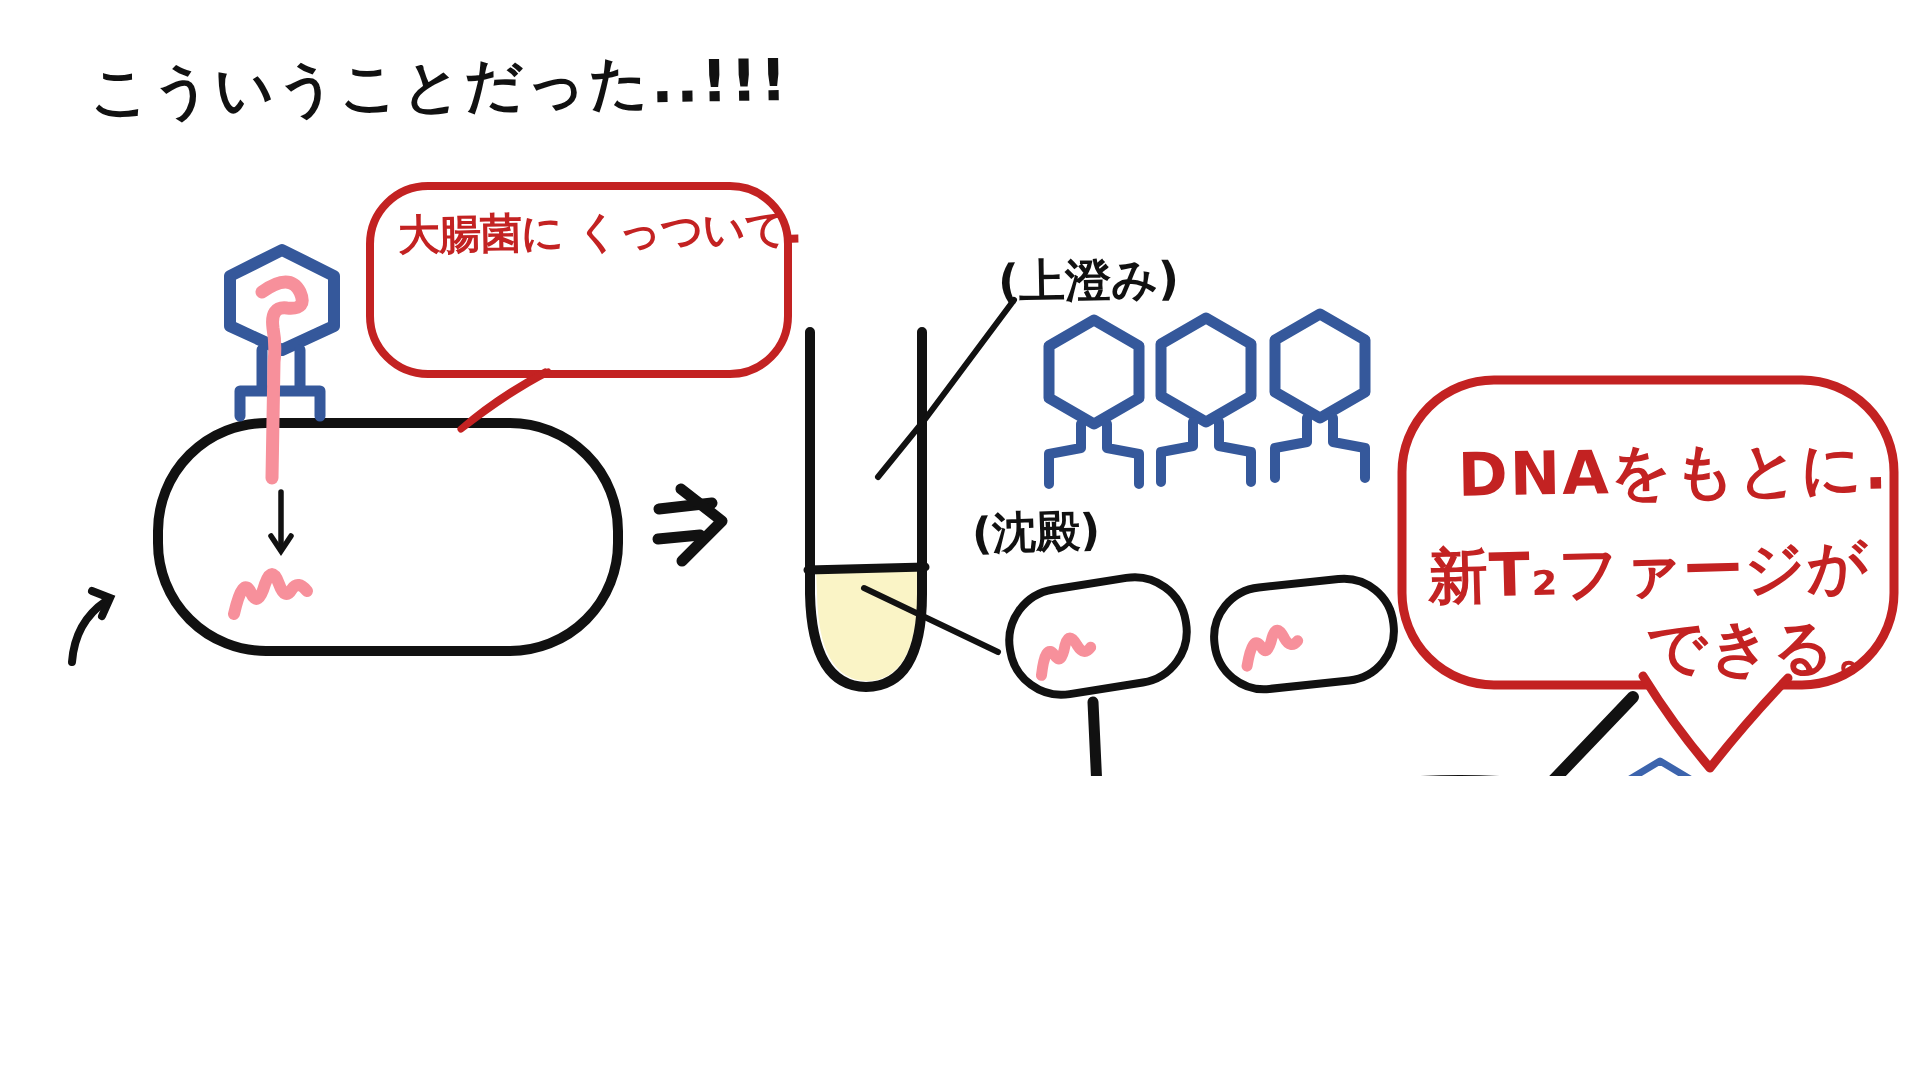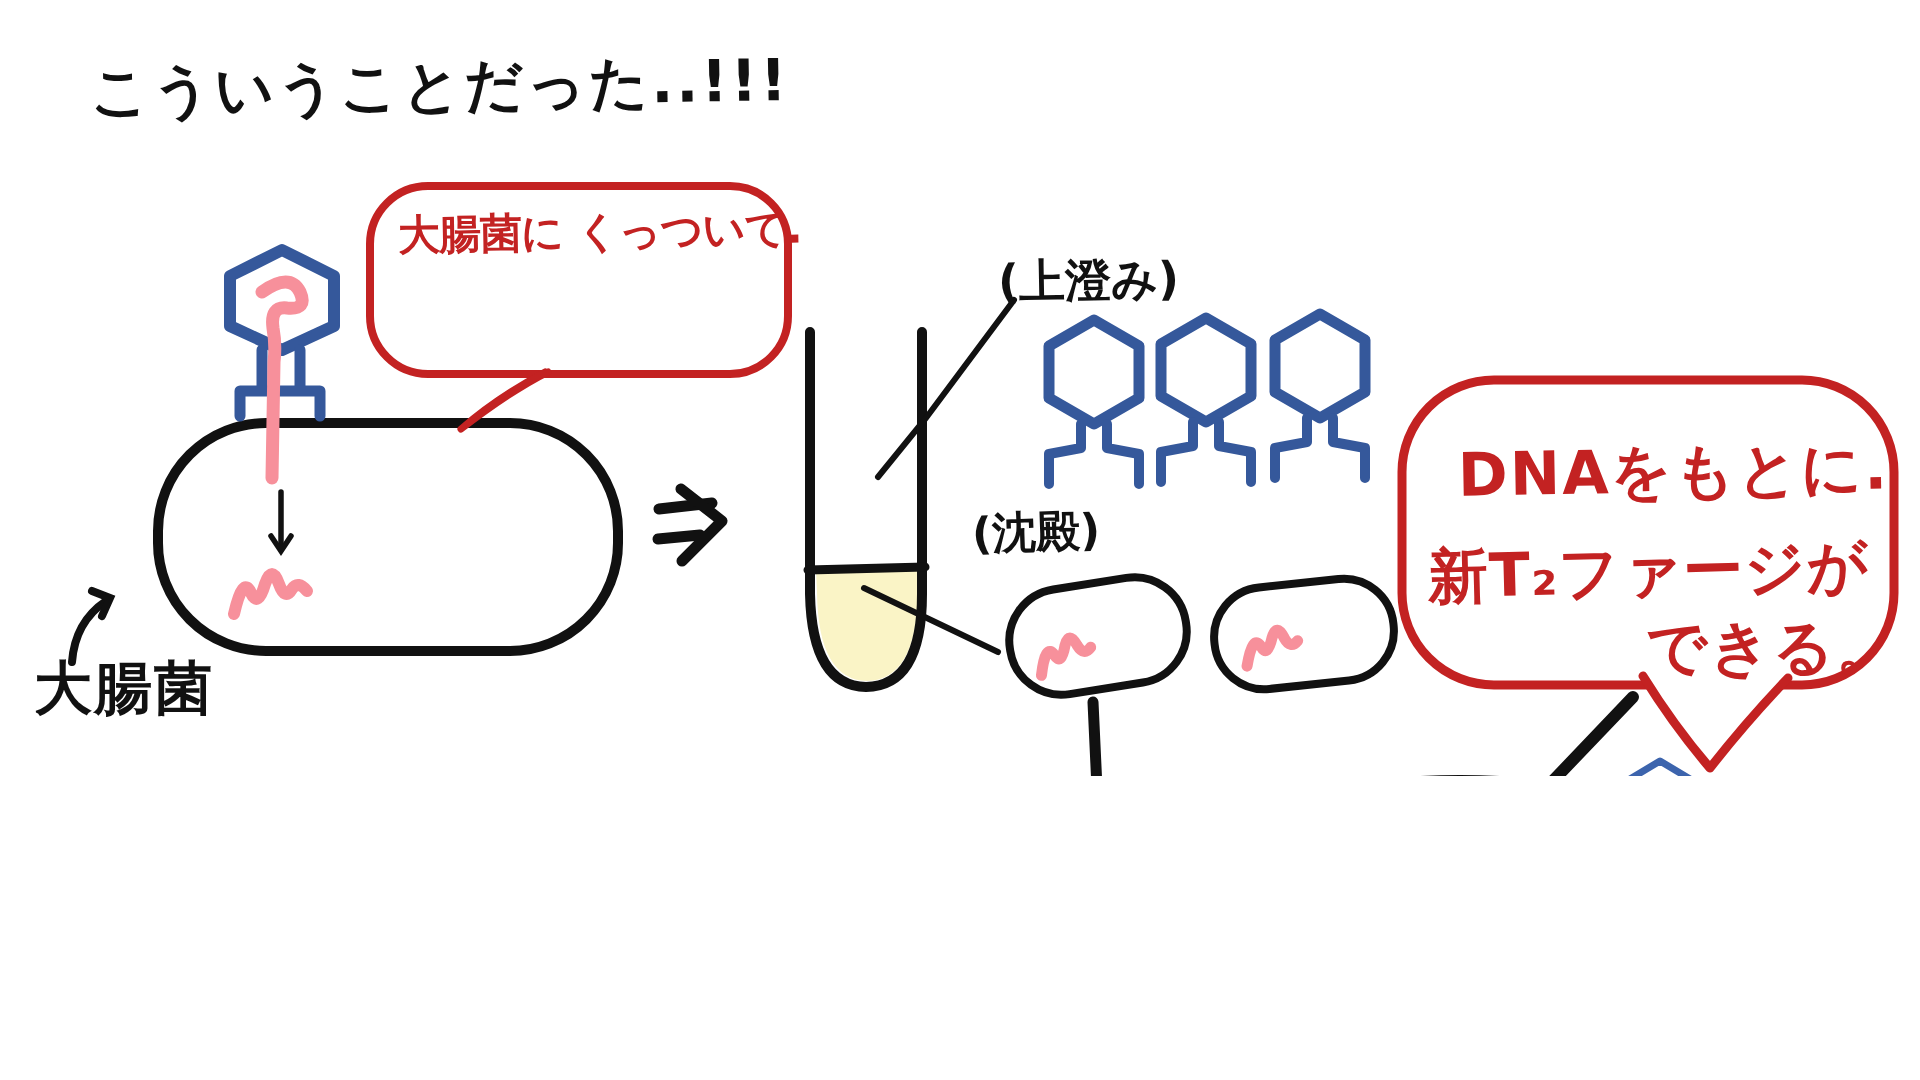"大腸菌" div.txt { html: <div>大腸菌</div> -> none }
